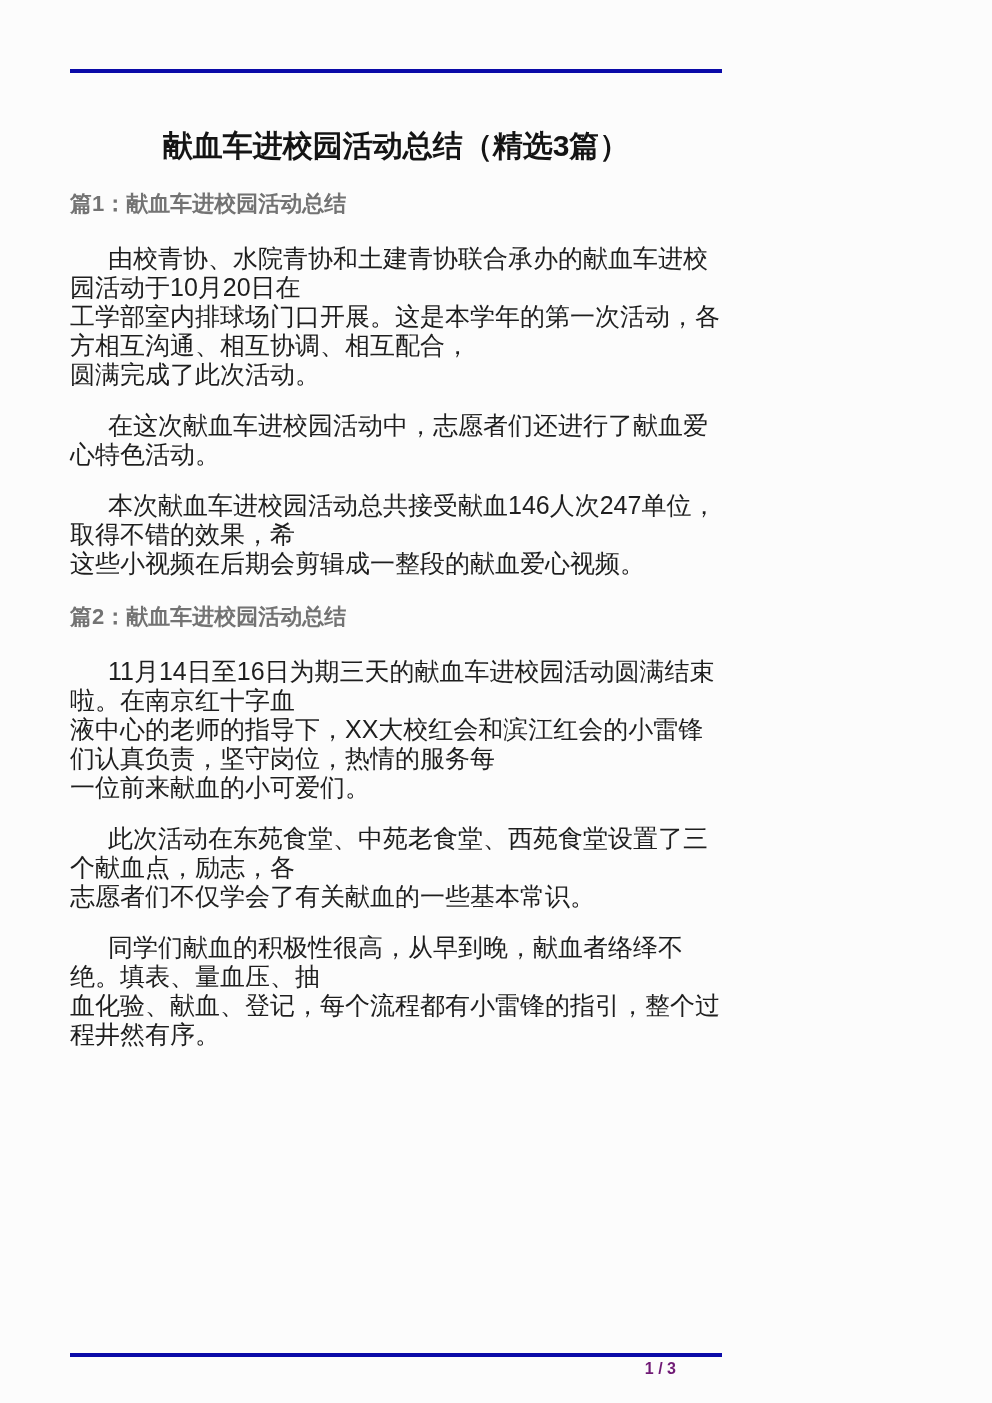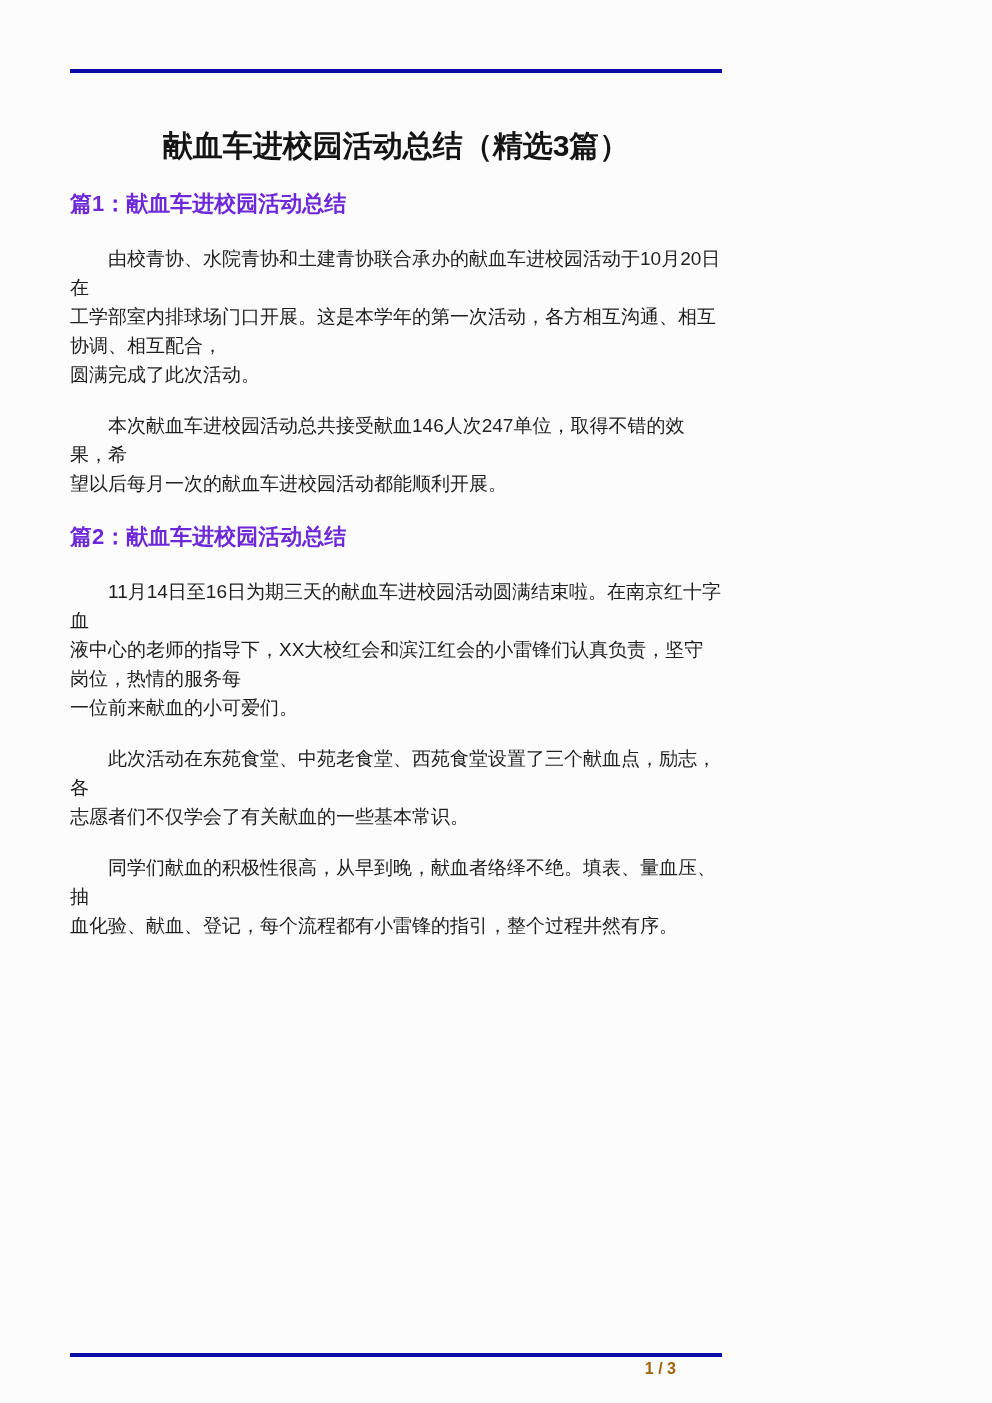"篇1：献血车进校园活动总结" .section-heading { color: #6d28d9 -> #737373 }
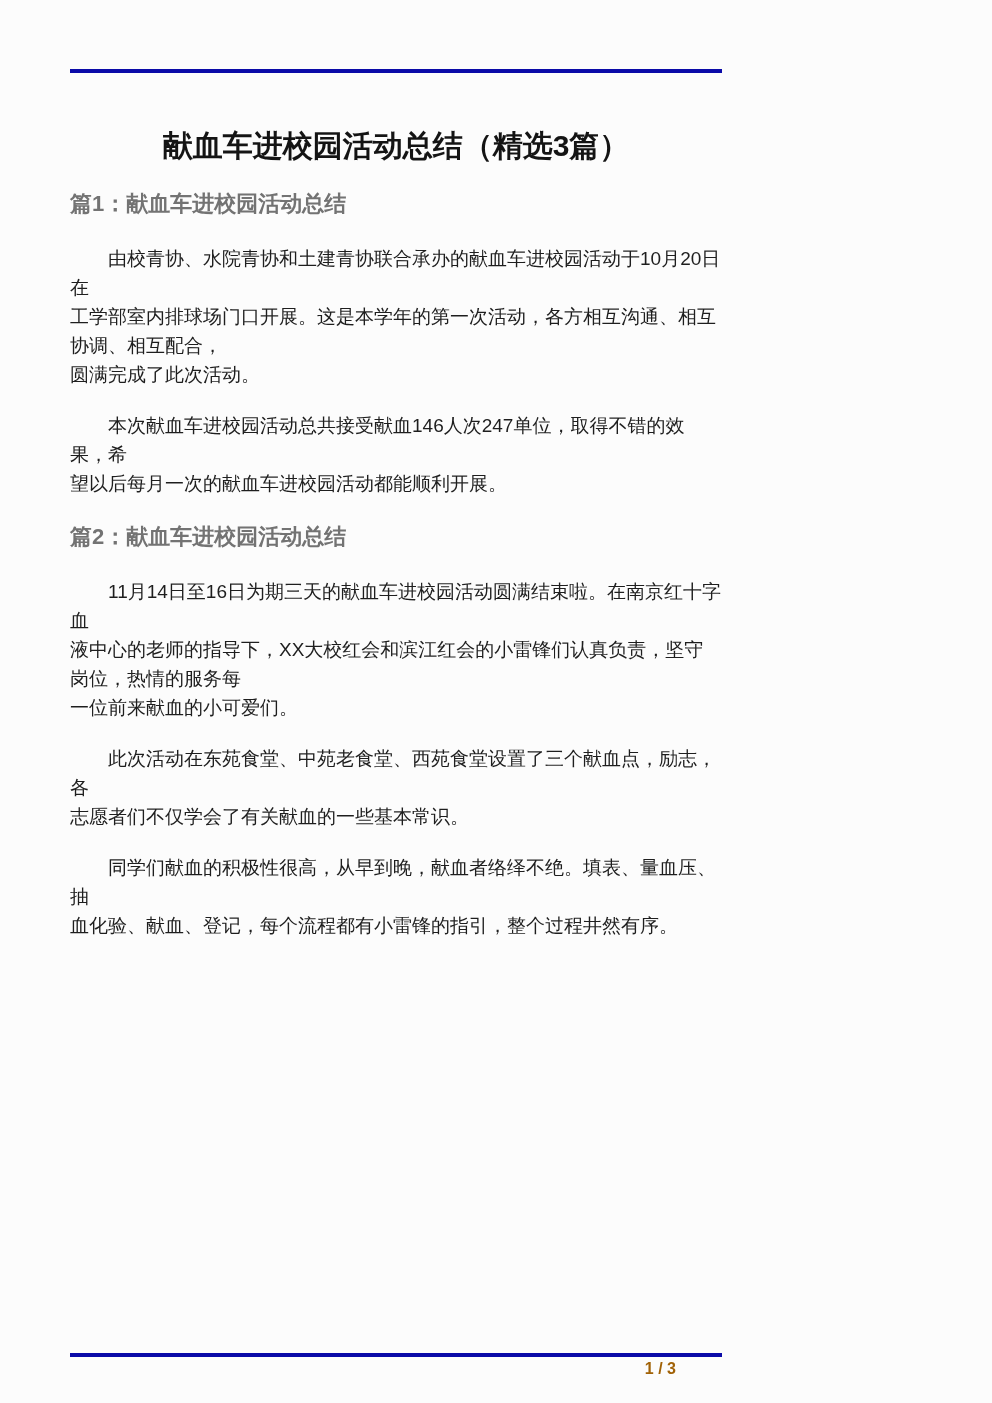"由校青协、水院青协和土建青协联合承办的献血车进校园活动于10月20日在" .para { font-size: 19px -> 25px }
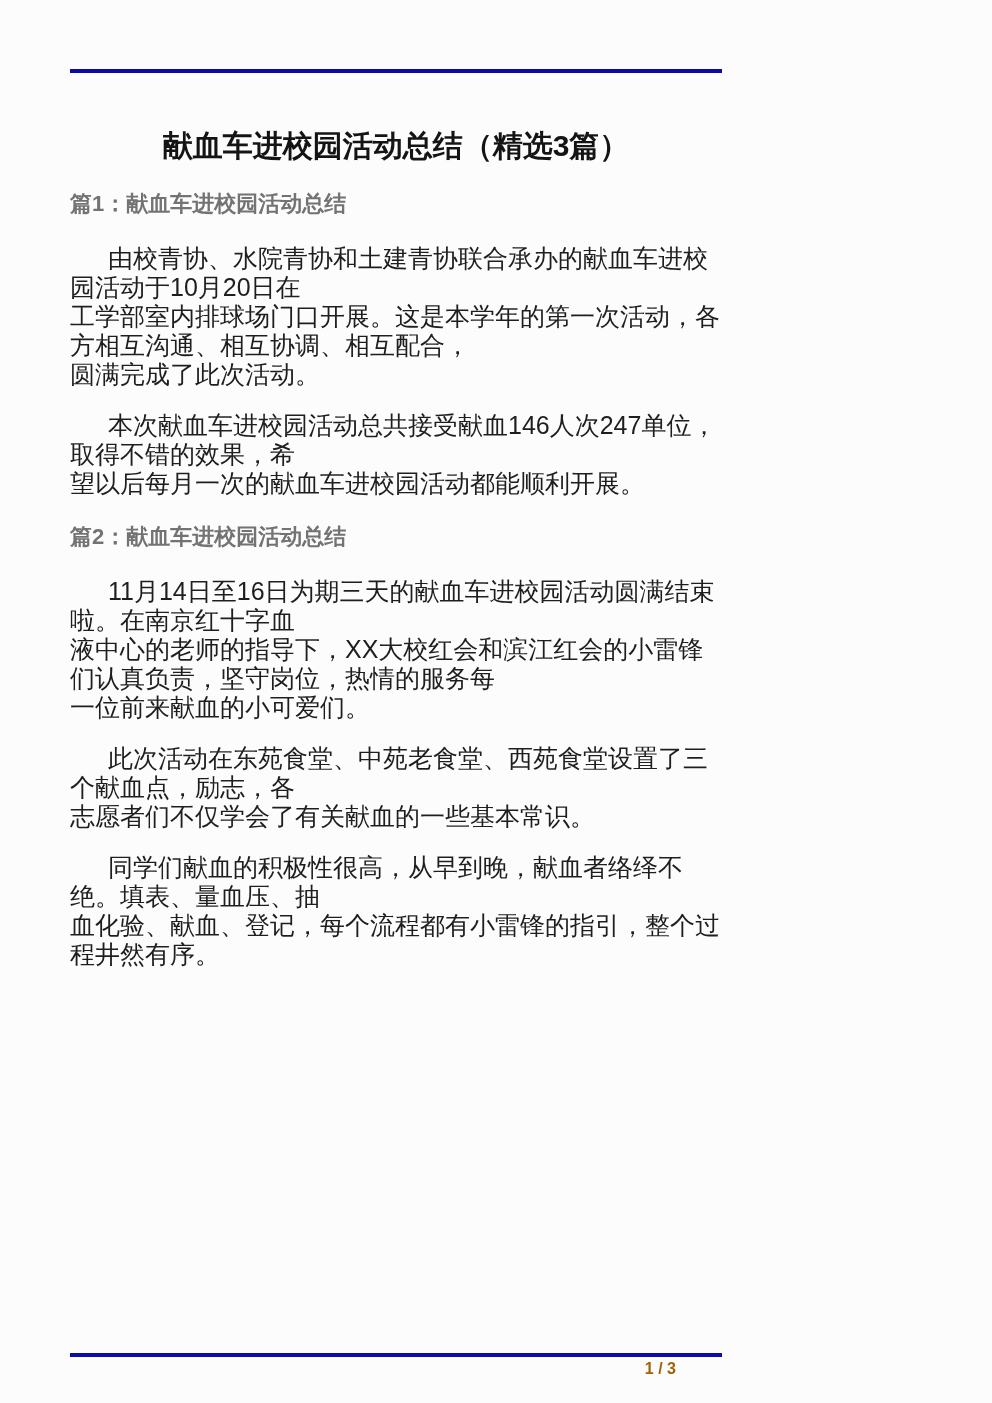"在这次献血车进校园活动中，志愿者们还进行了献血爱心特色活动。" p.para { html: none -> <p>在这次献血车进校园活动中，志愿者们还进行了献血爱心特色活动。</p> }
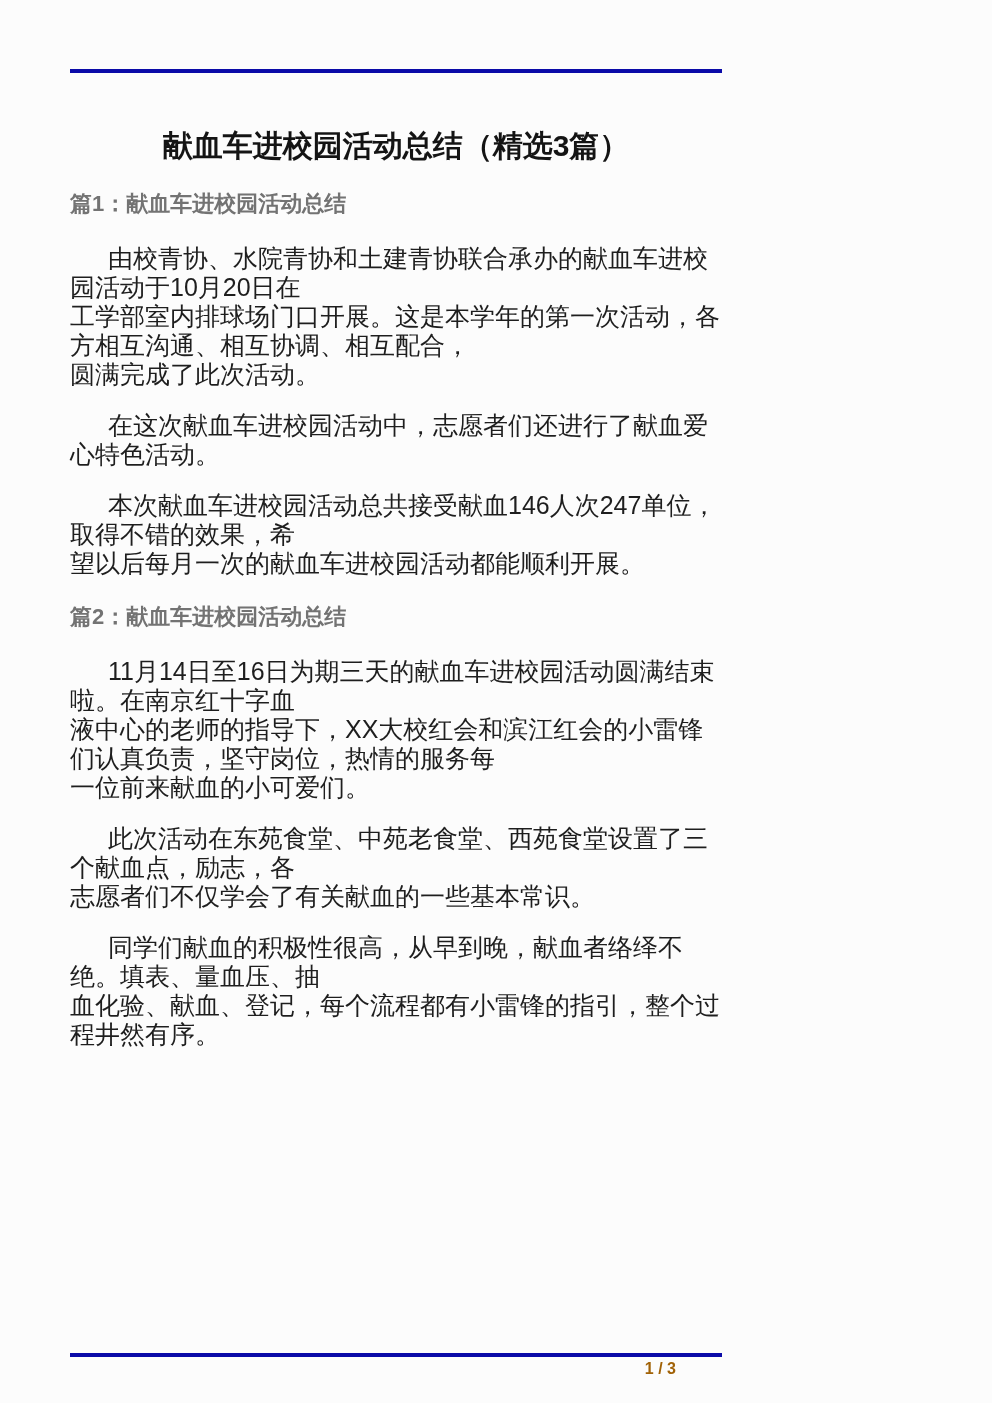"本次献血车进校园活动总共接受献血146人次247单位，取得不错的效果，希" p.para { text: 望以后每月一次的献血车进校园活动都能顺利开展 -> 这些小视频在后期会剪辑成一整段的献血爱心视频 }
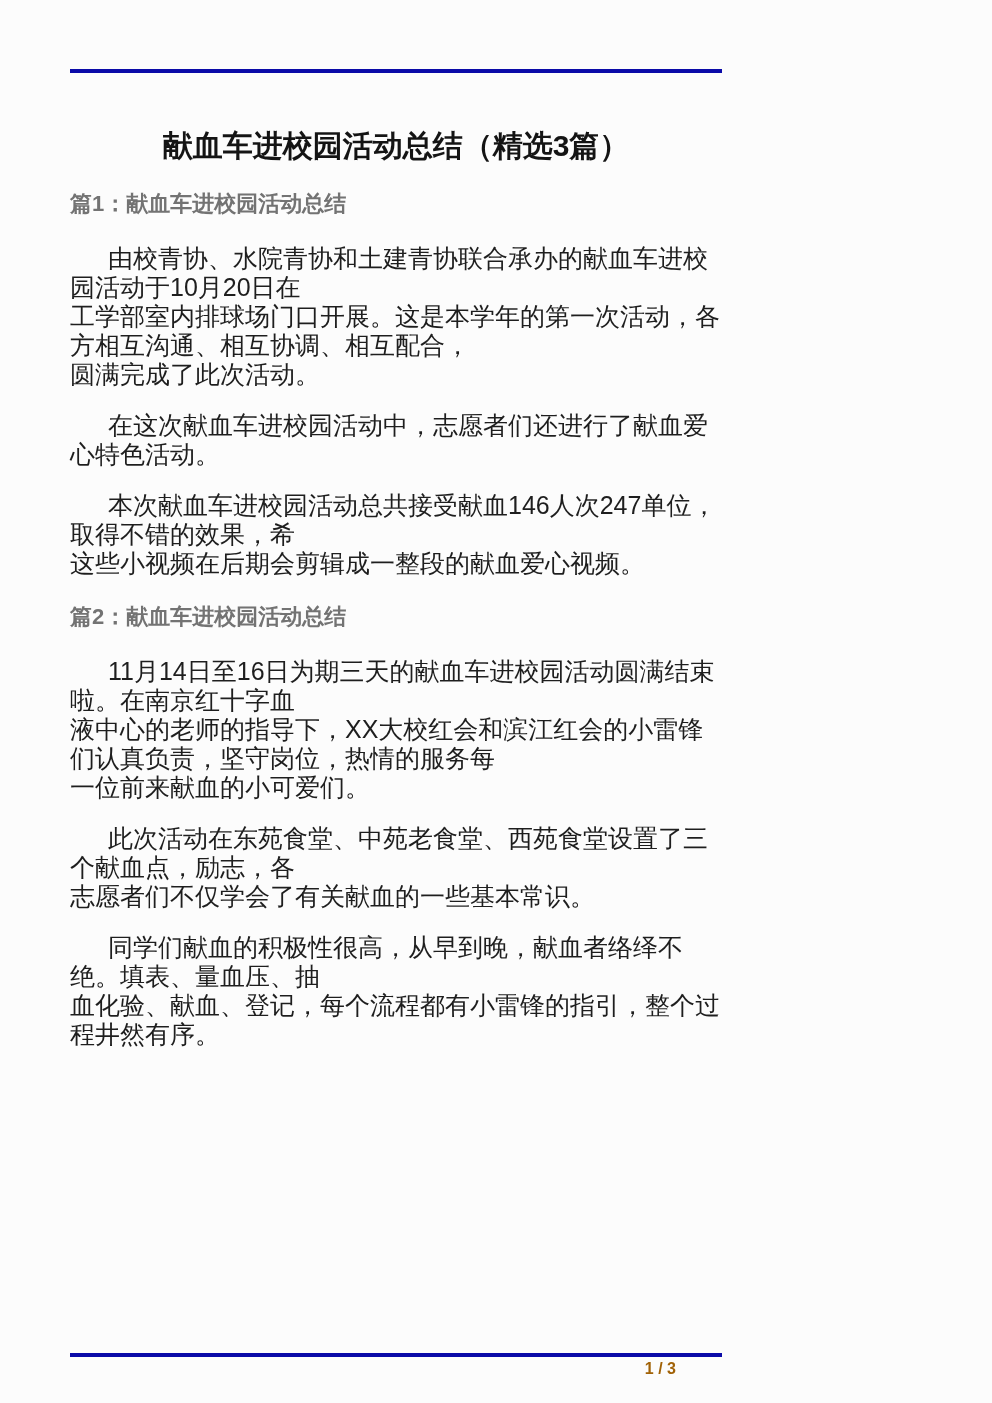"1 / 3" .page-number { color: #a16207 -> #701a75 }
